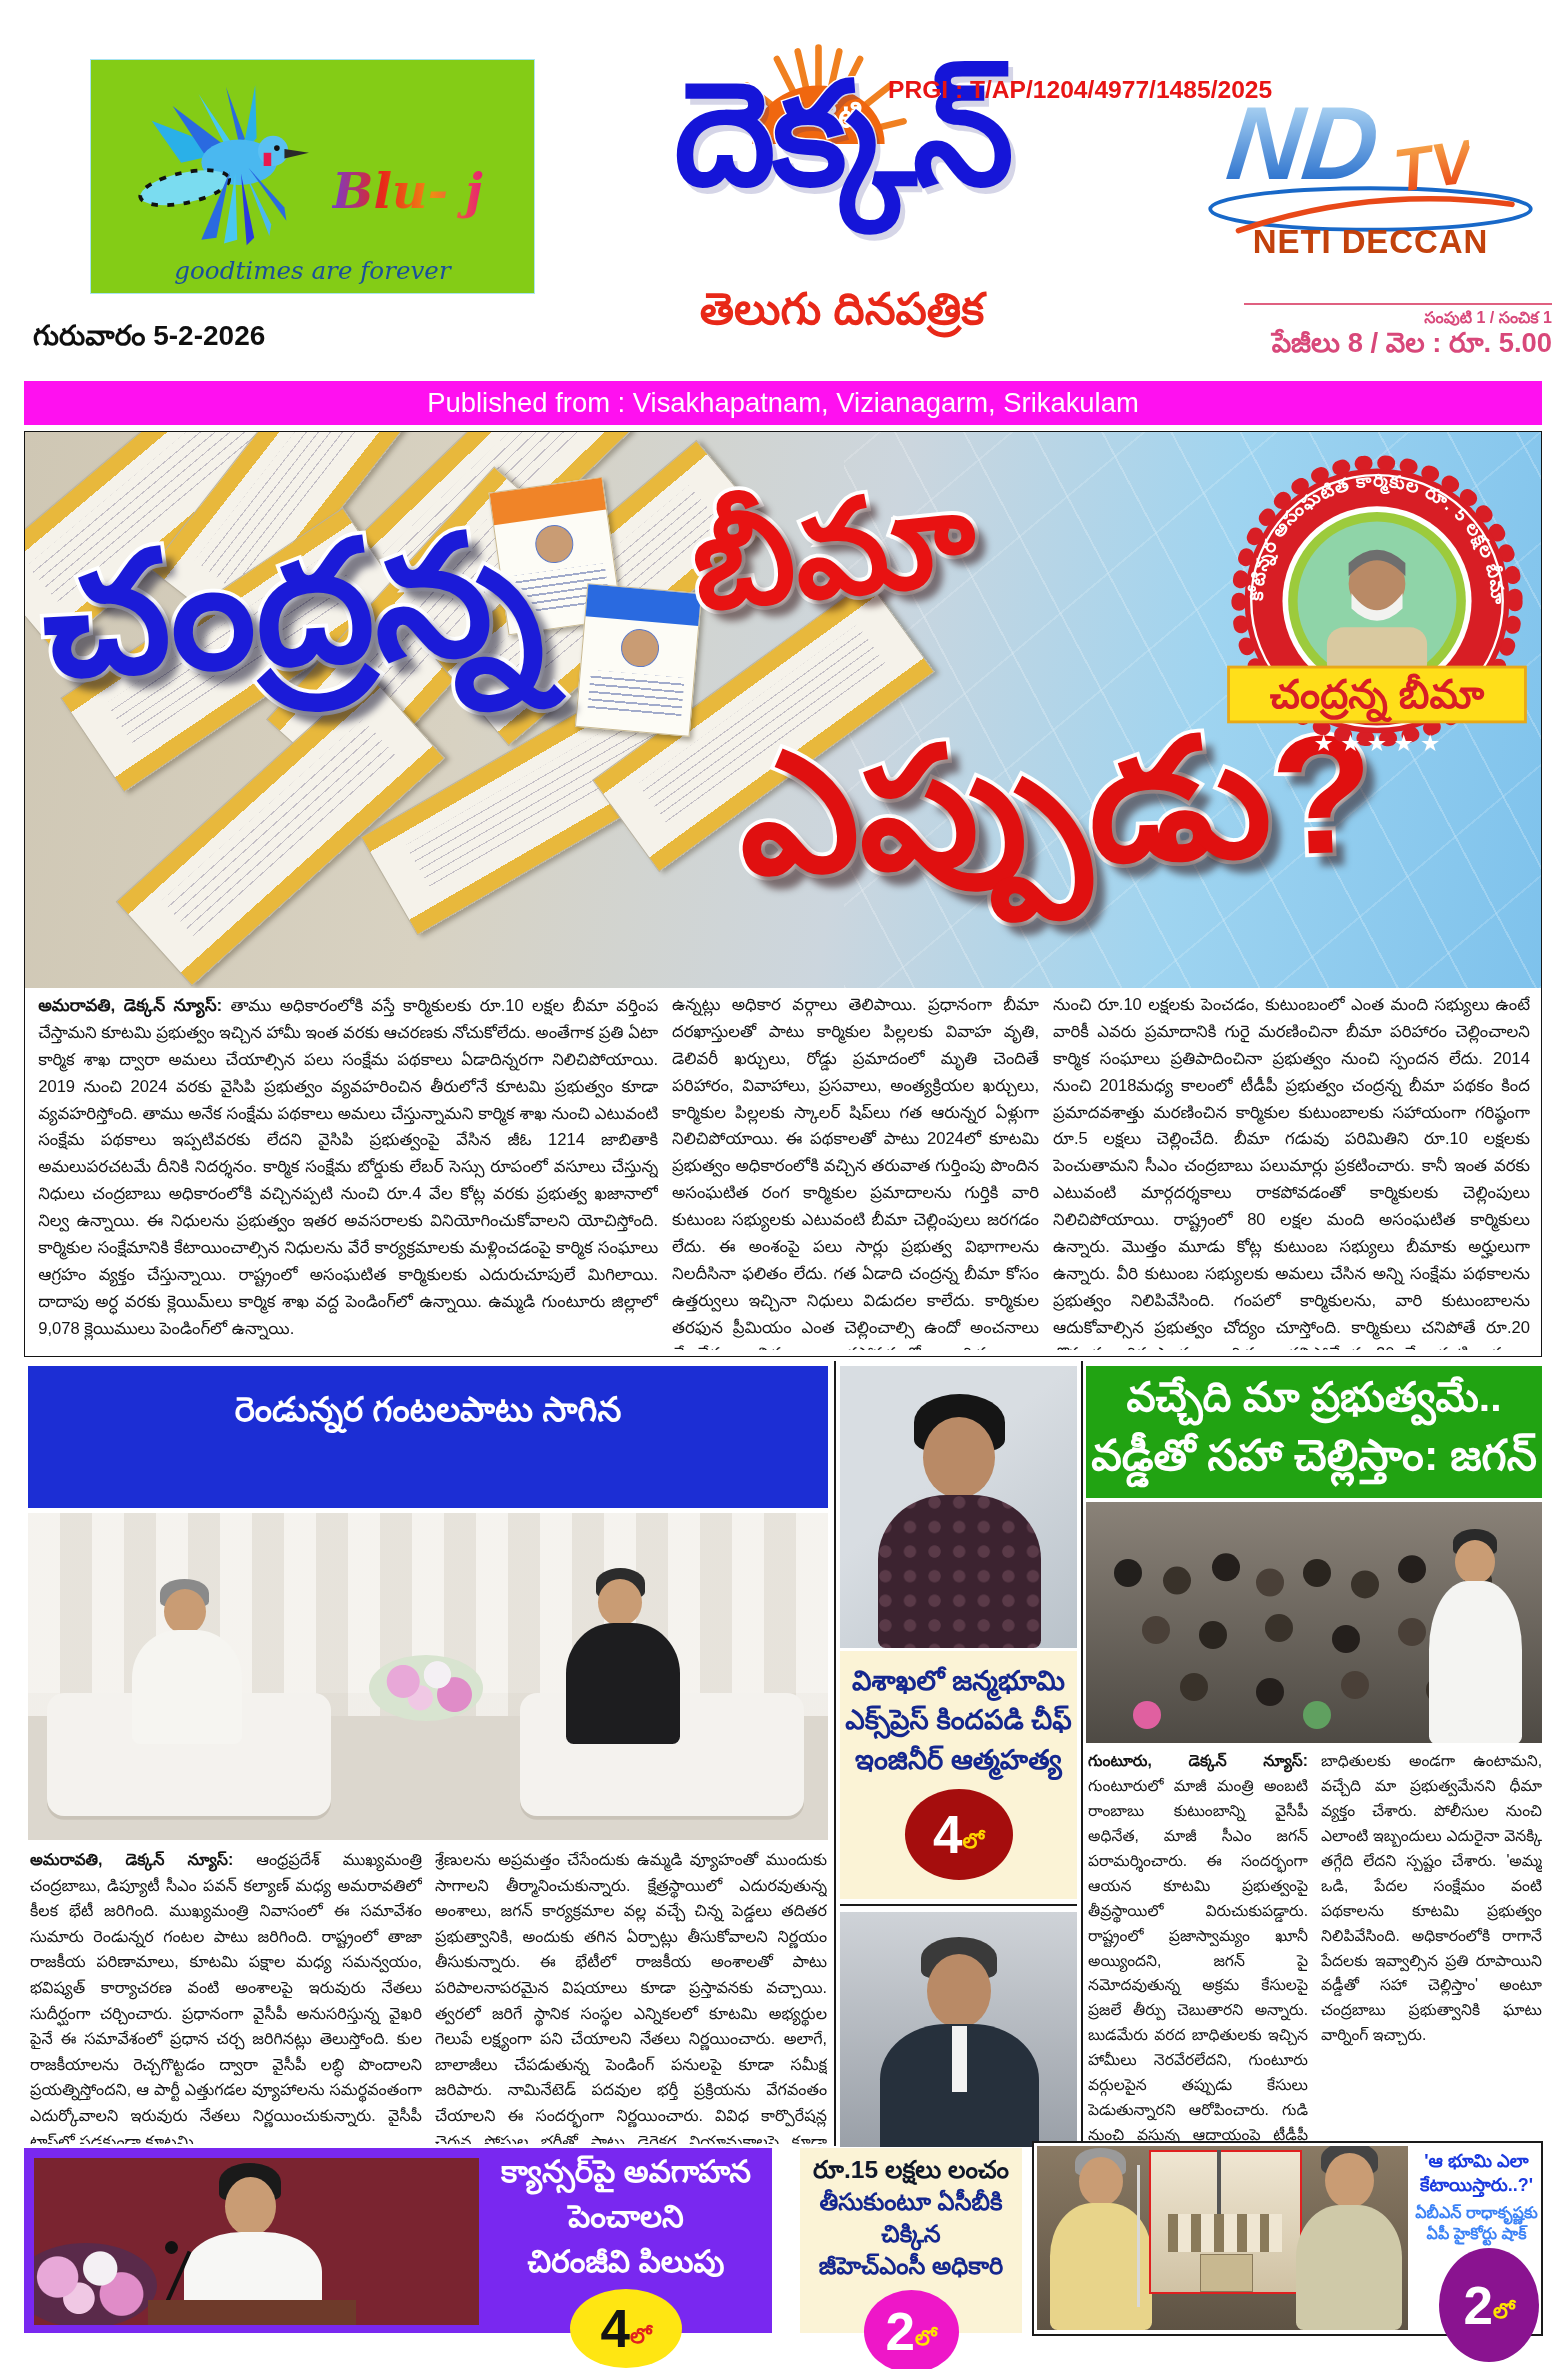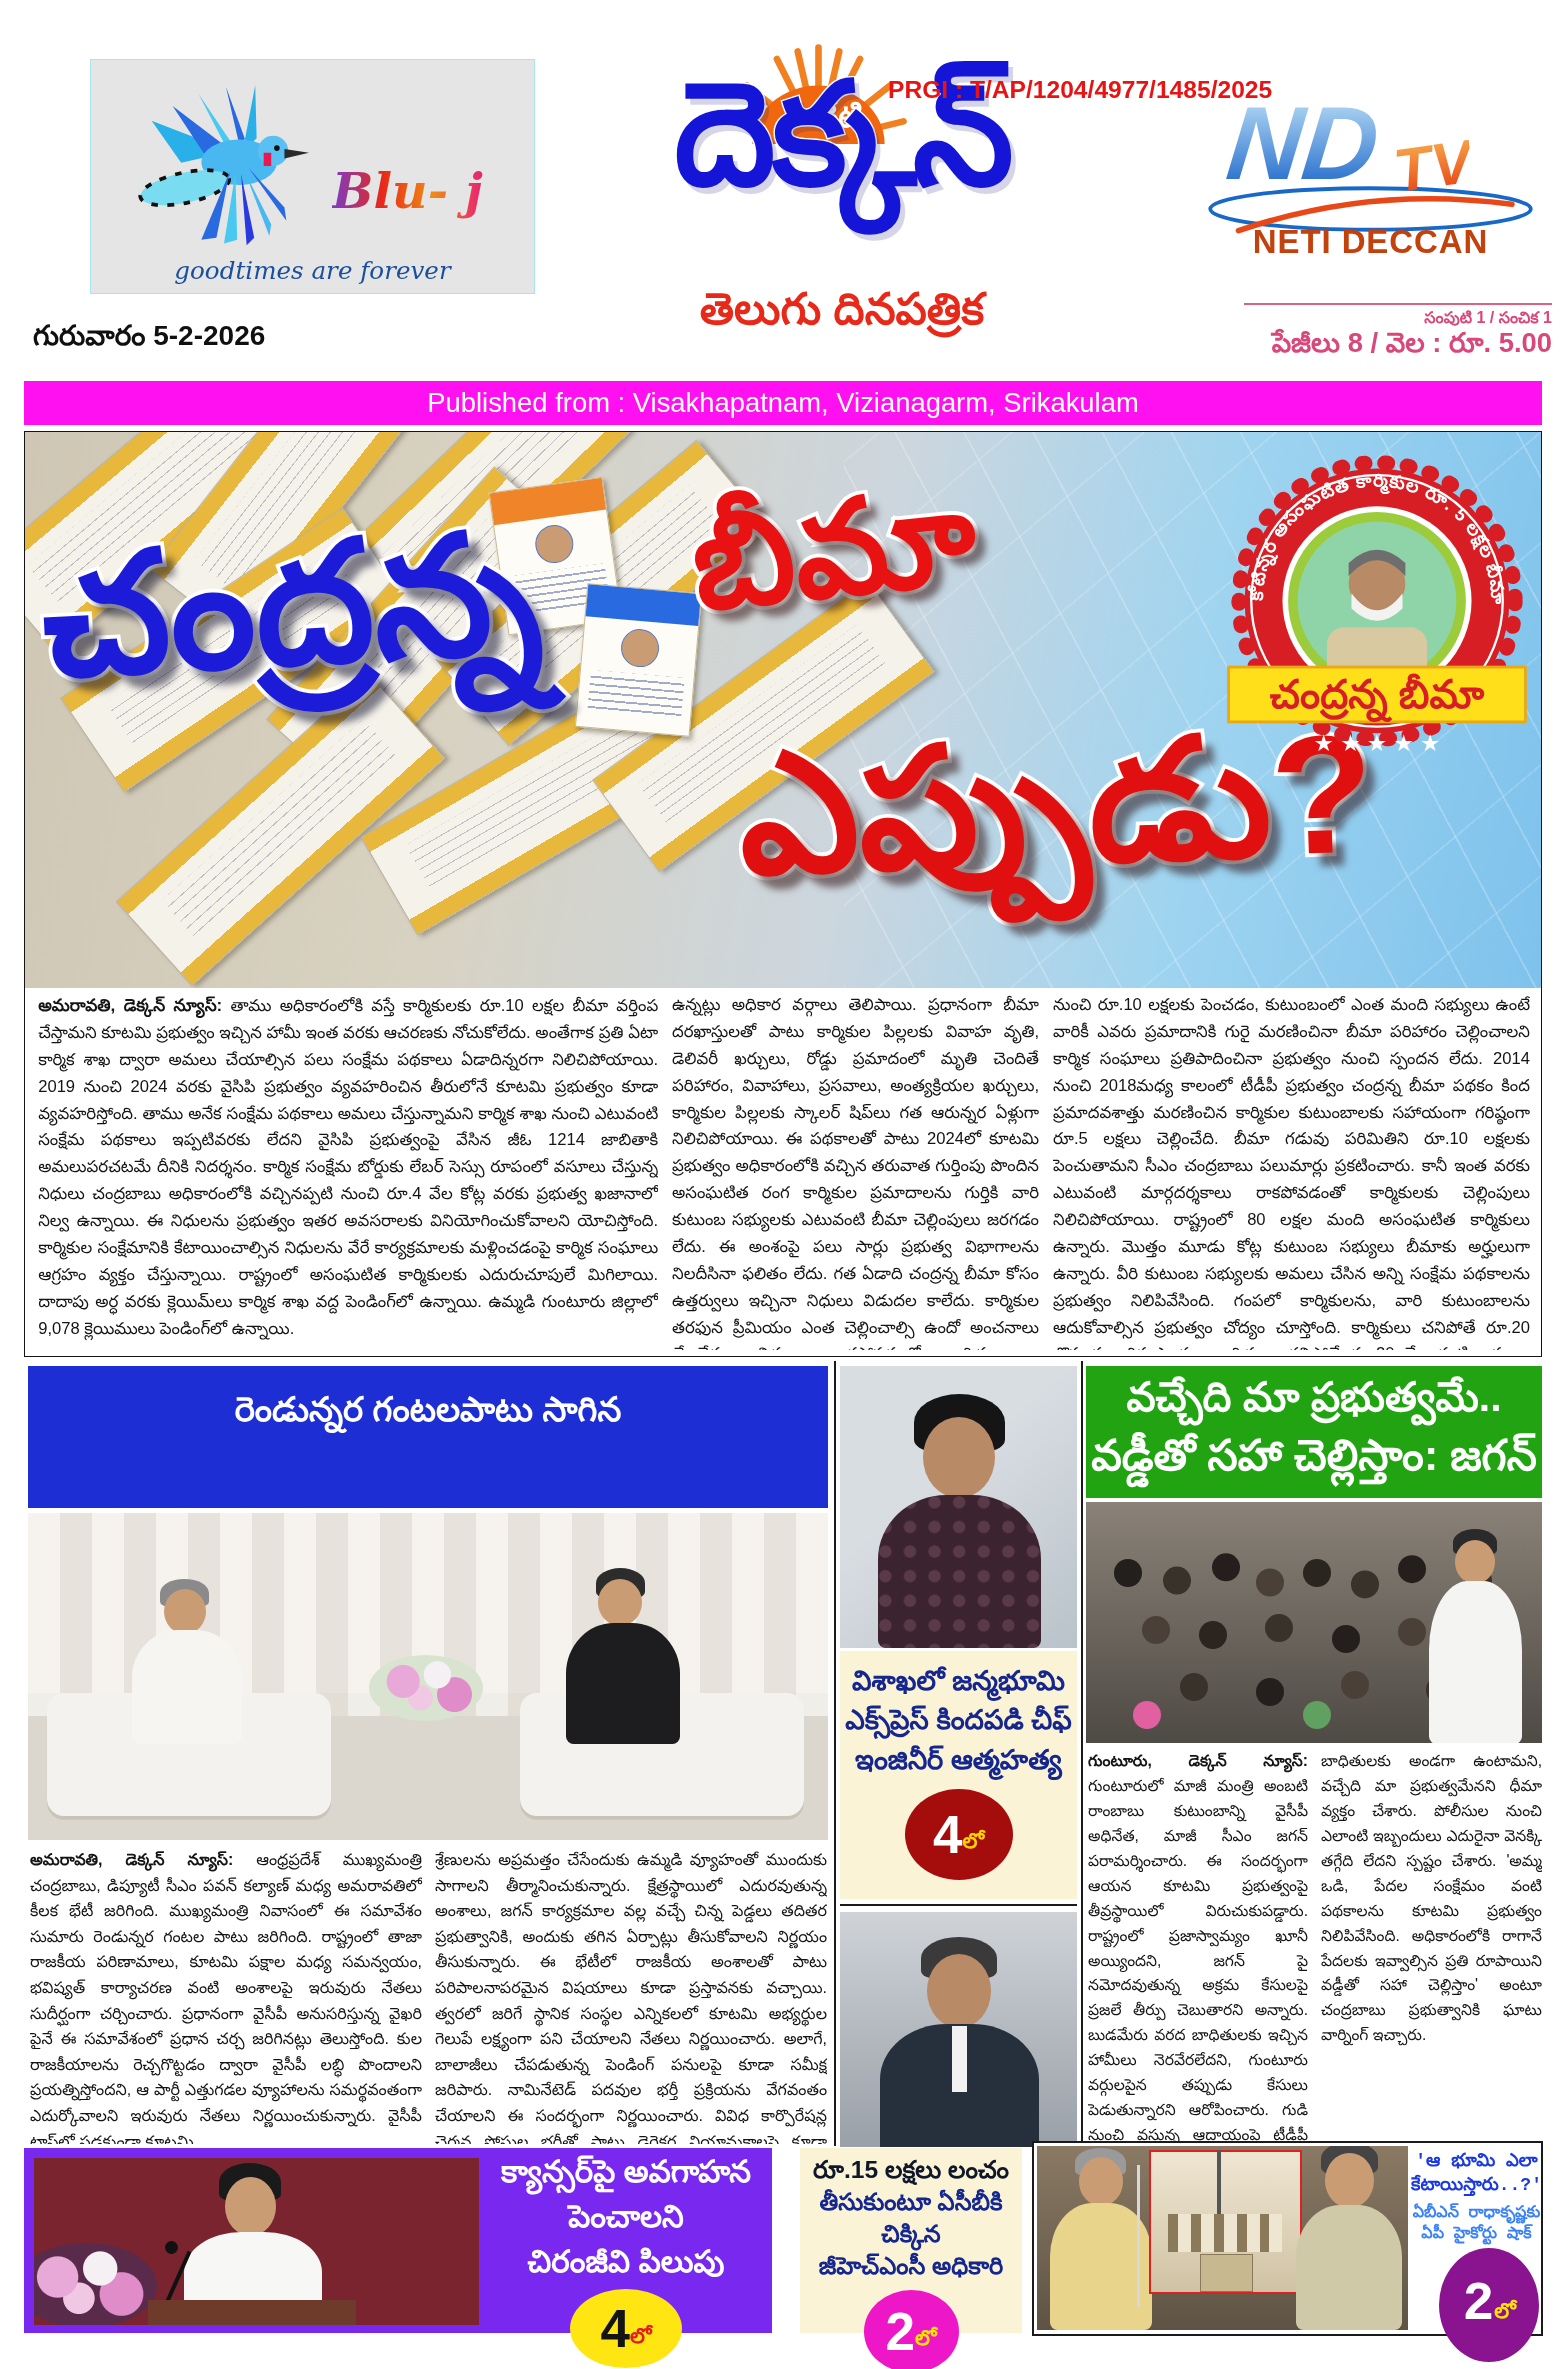"Blu- j" .bluj-box { background: #e5e5e5 -> #84cc16 }
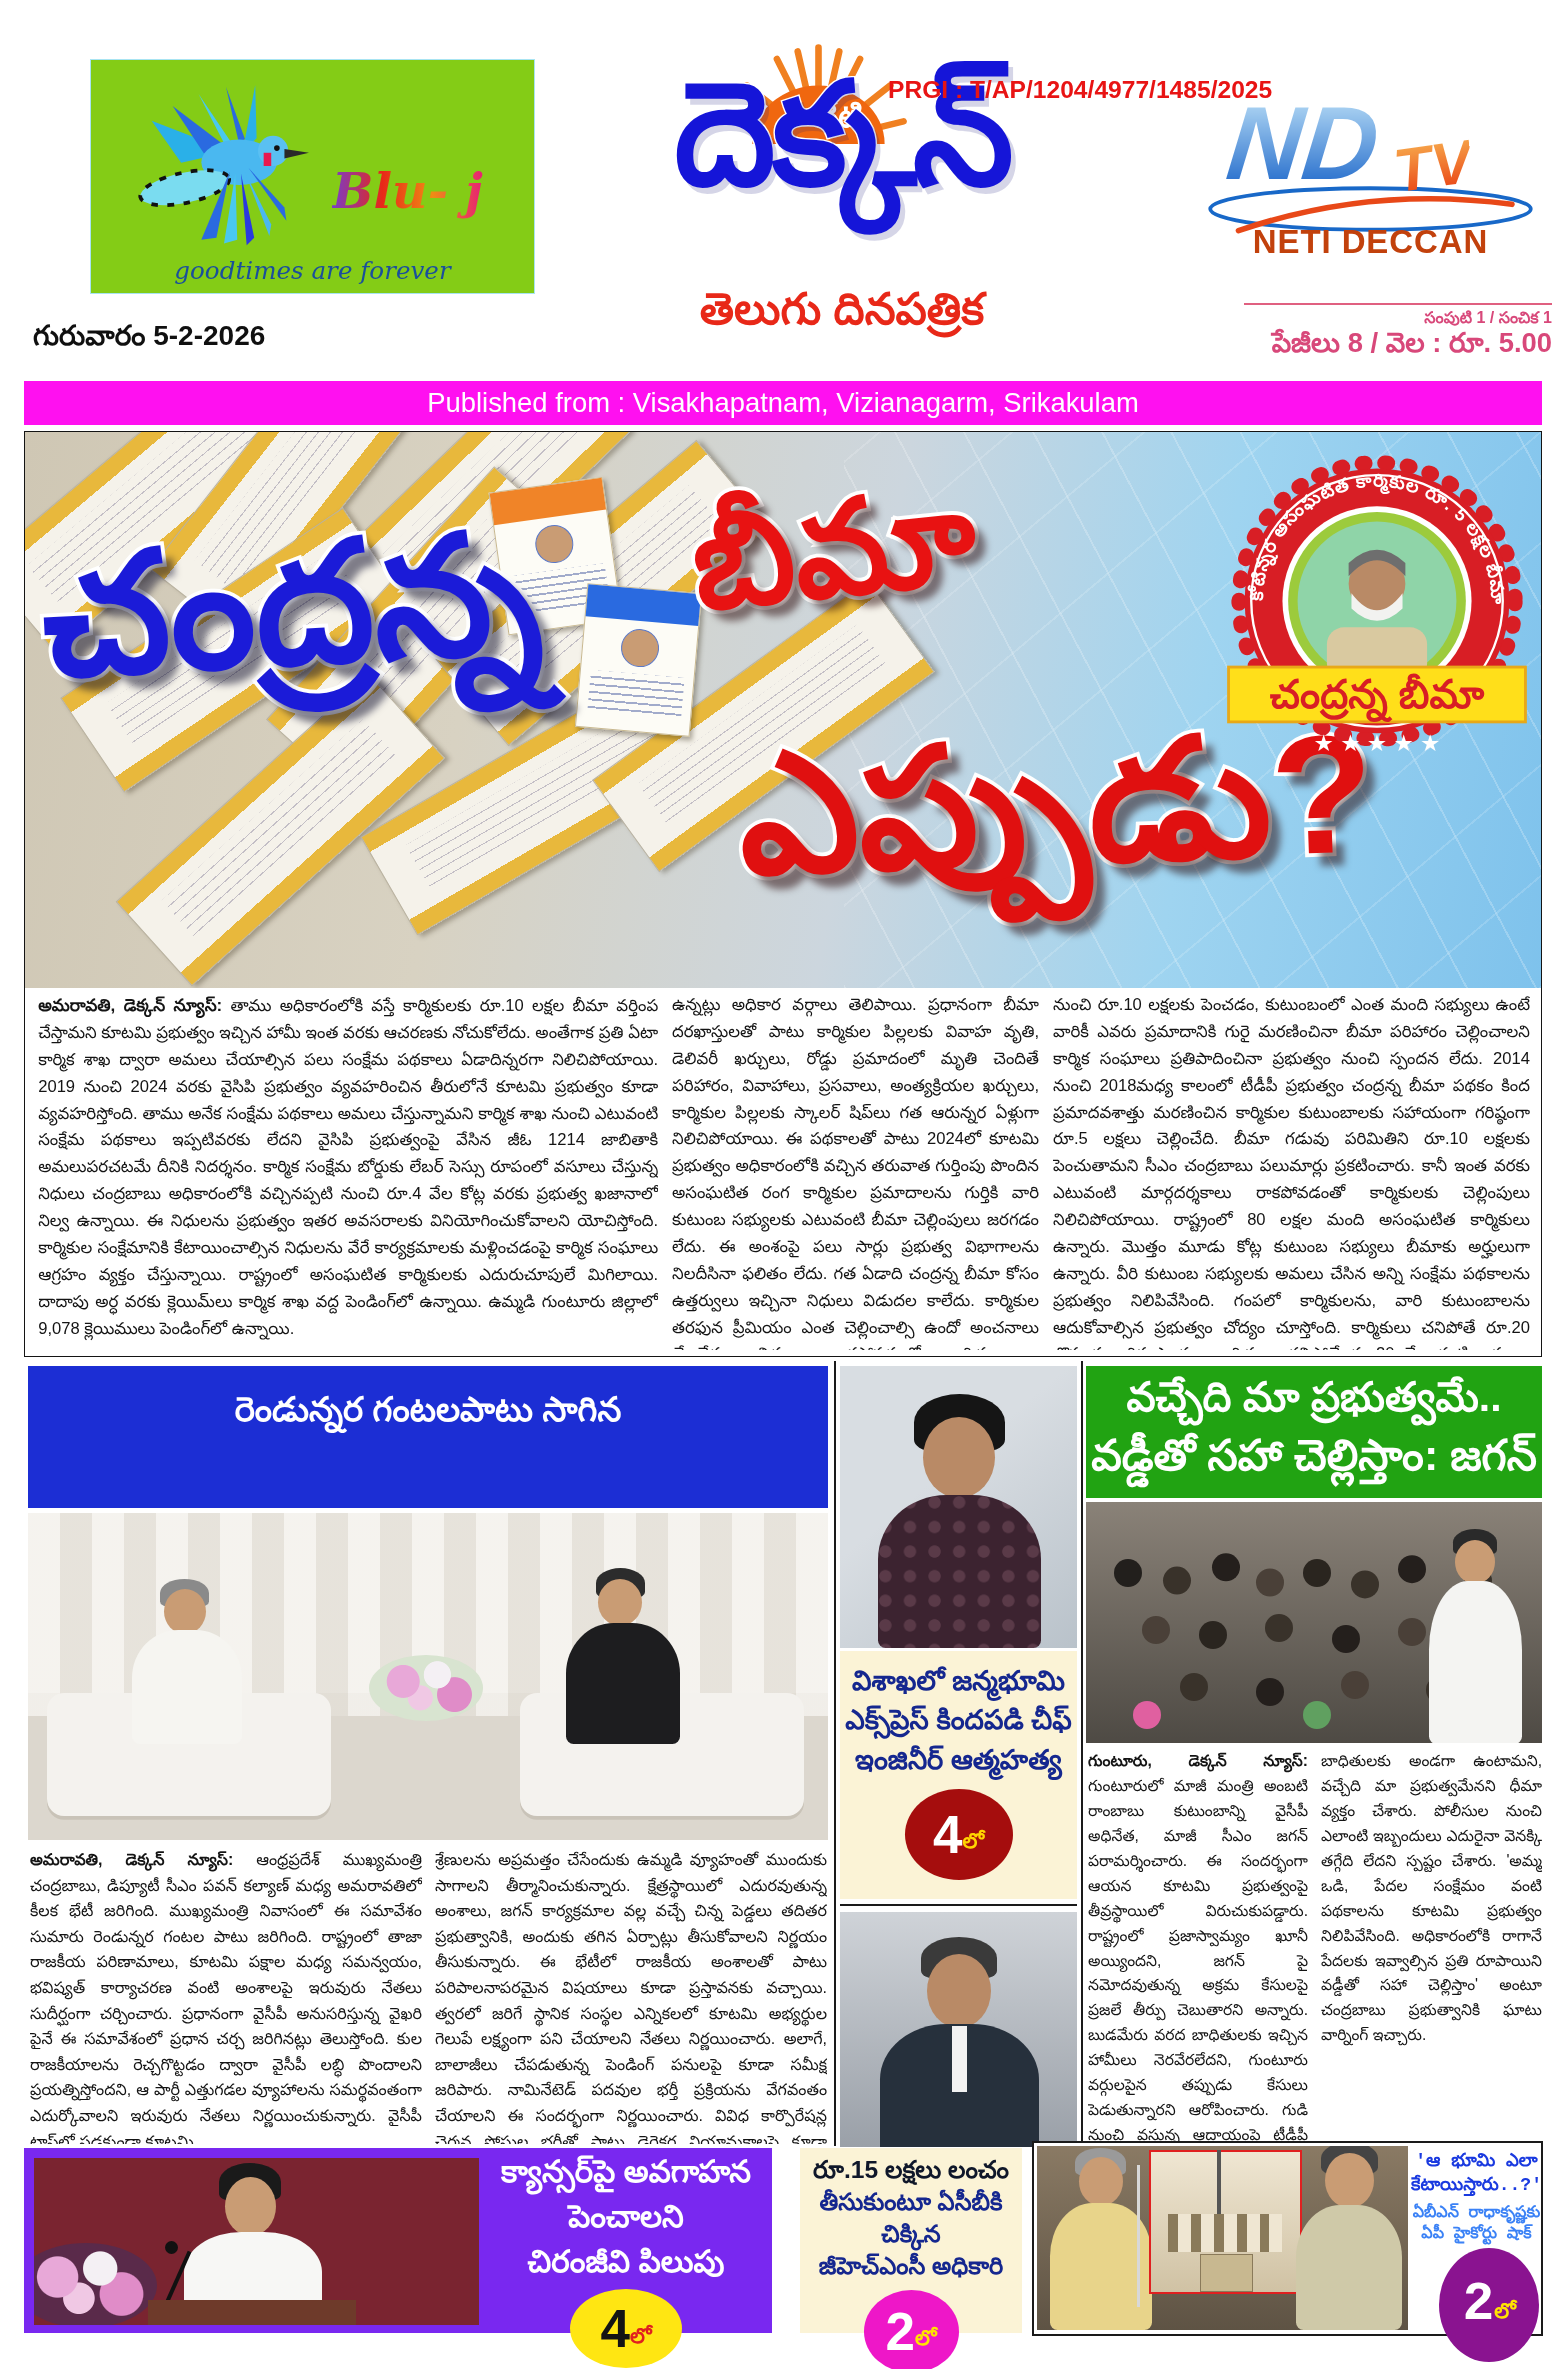"'ఆ భూమి ఎలా" .court-box { font-family: Liberation Mono, monospace -> none }
